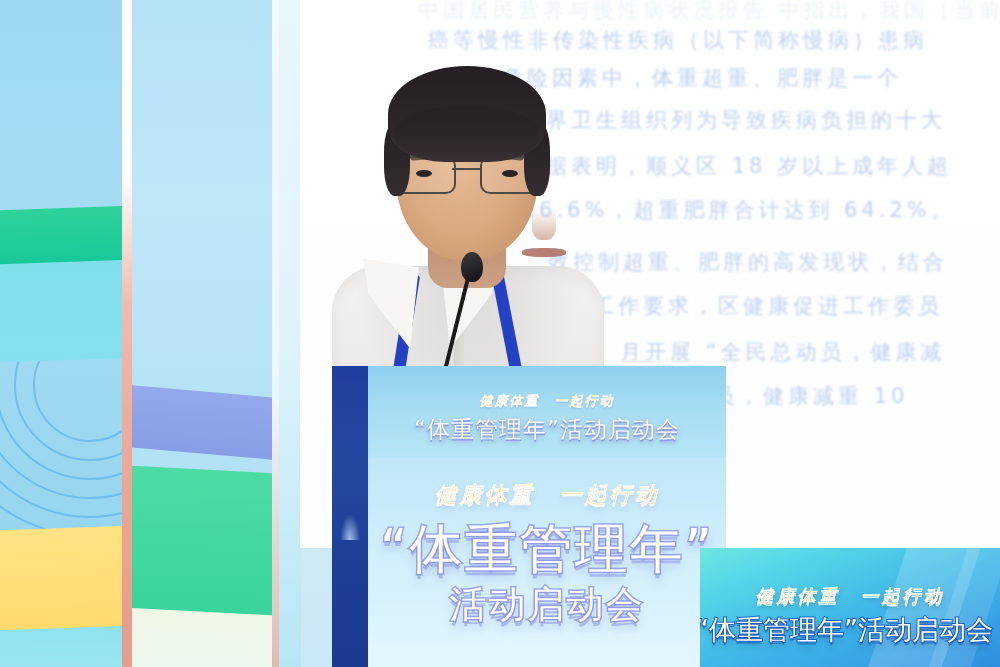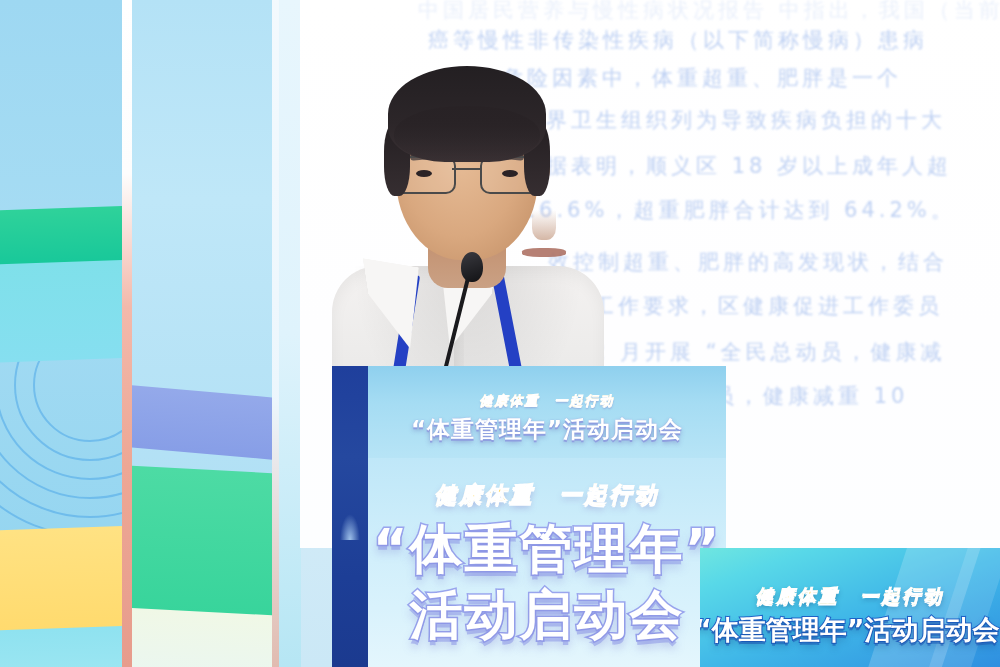"健康体重 一起行动" .cn { font-weight: bold -> normal }
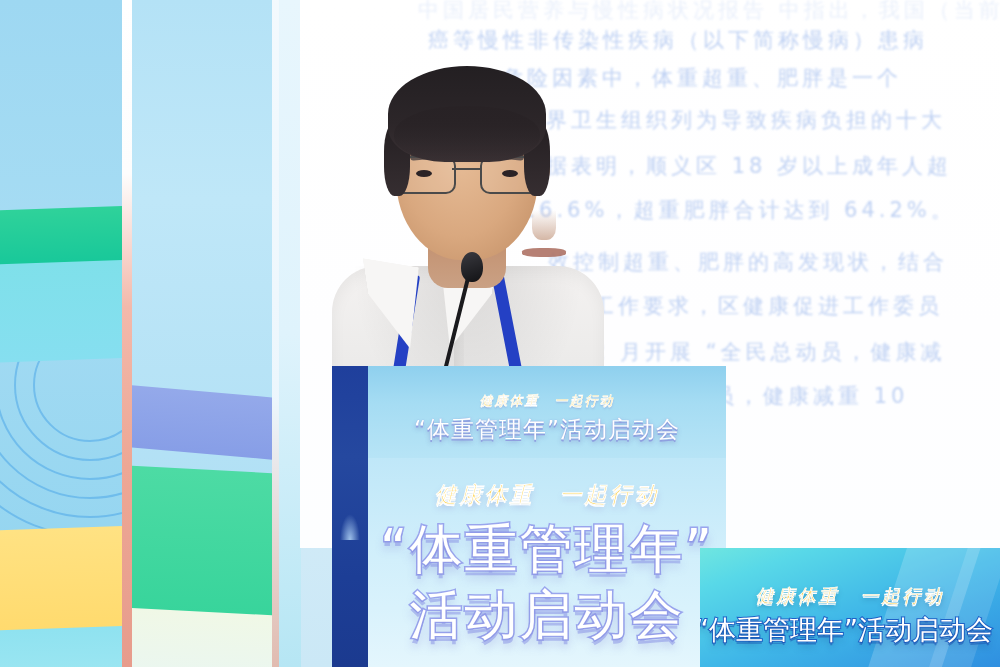"活动启动会" .big-l2 { font-size: 53px -> 37px }
